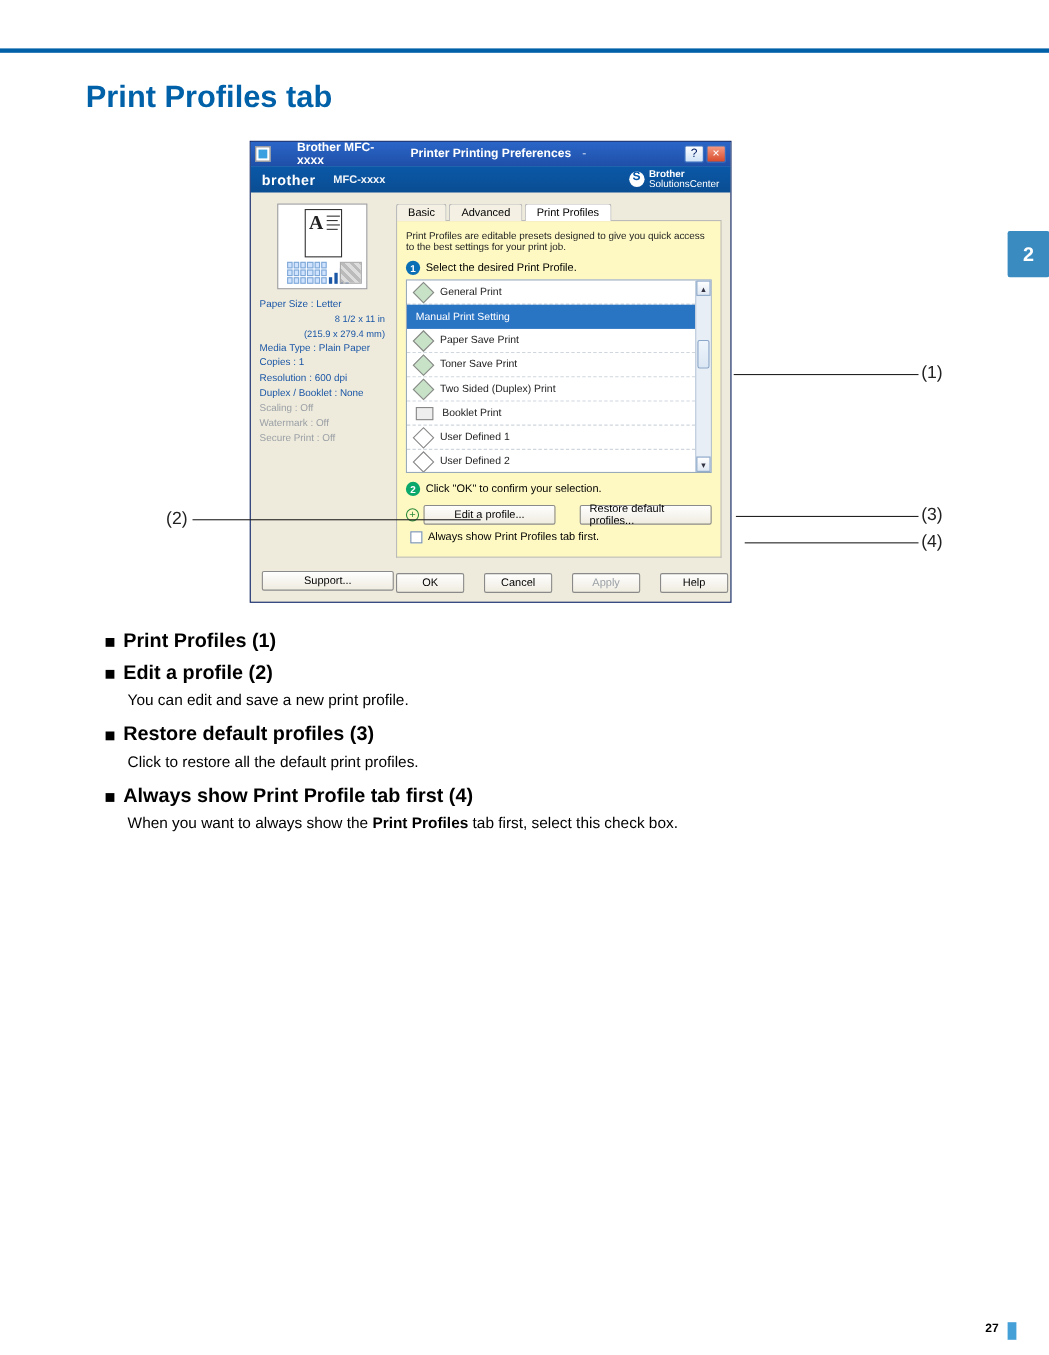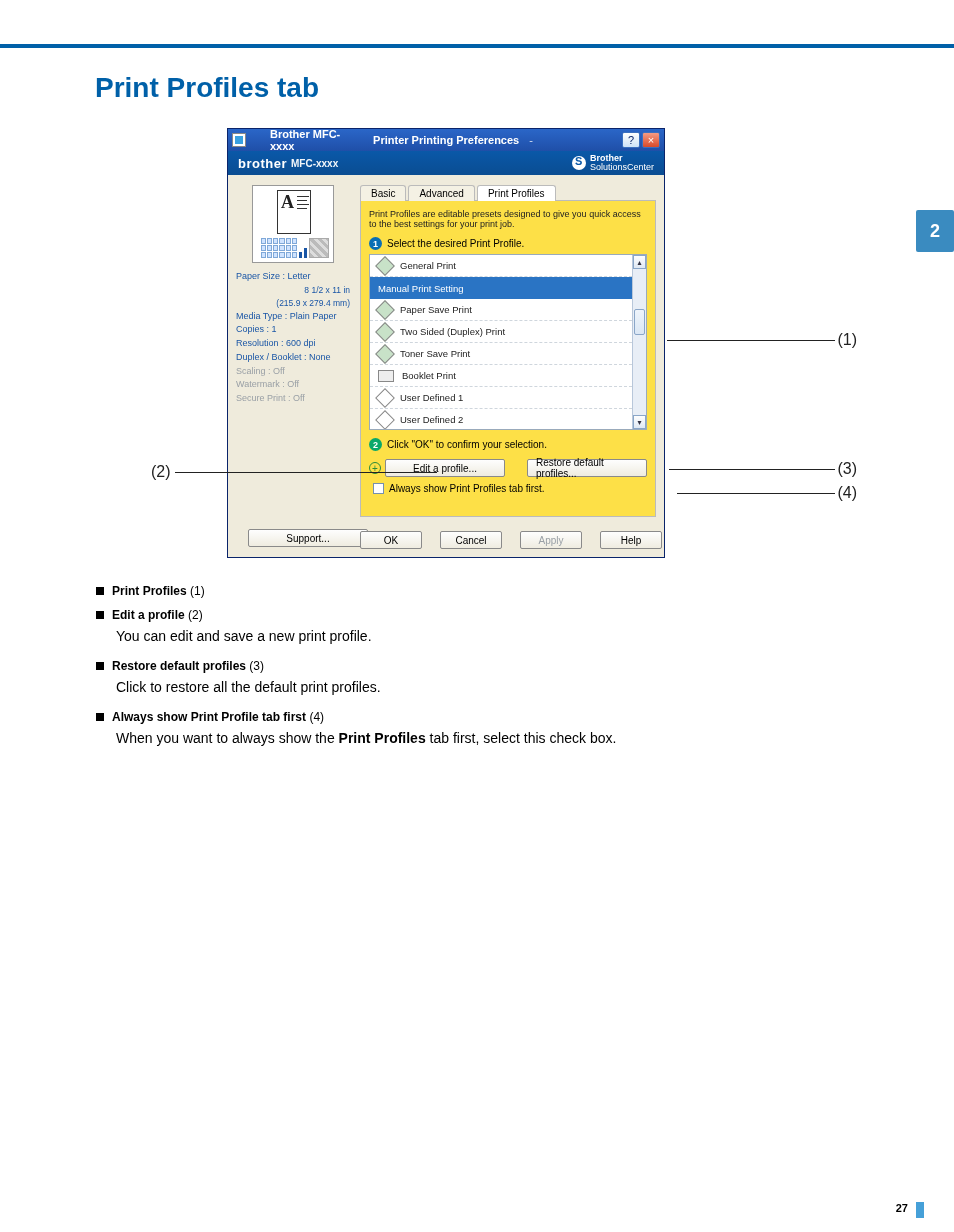"Print Profiles tab" h1 { margin-left: 17px -> none }
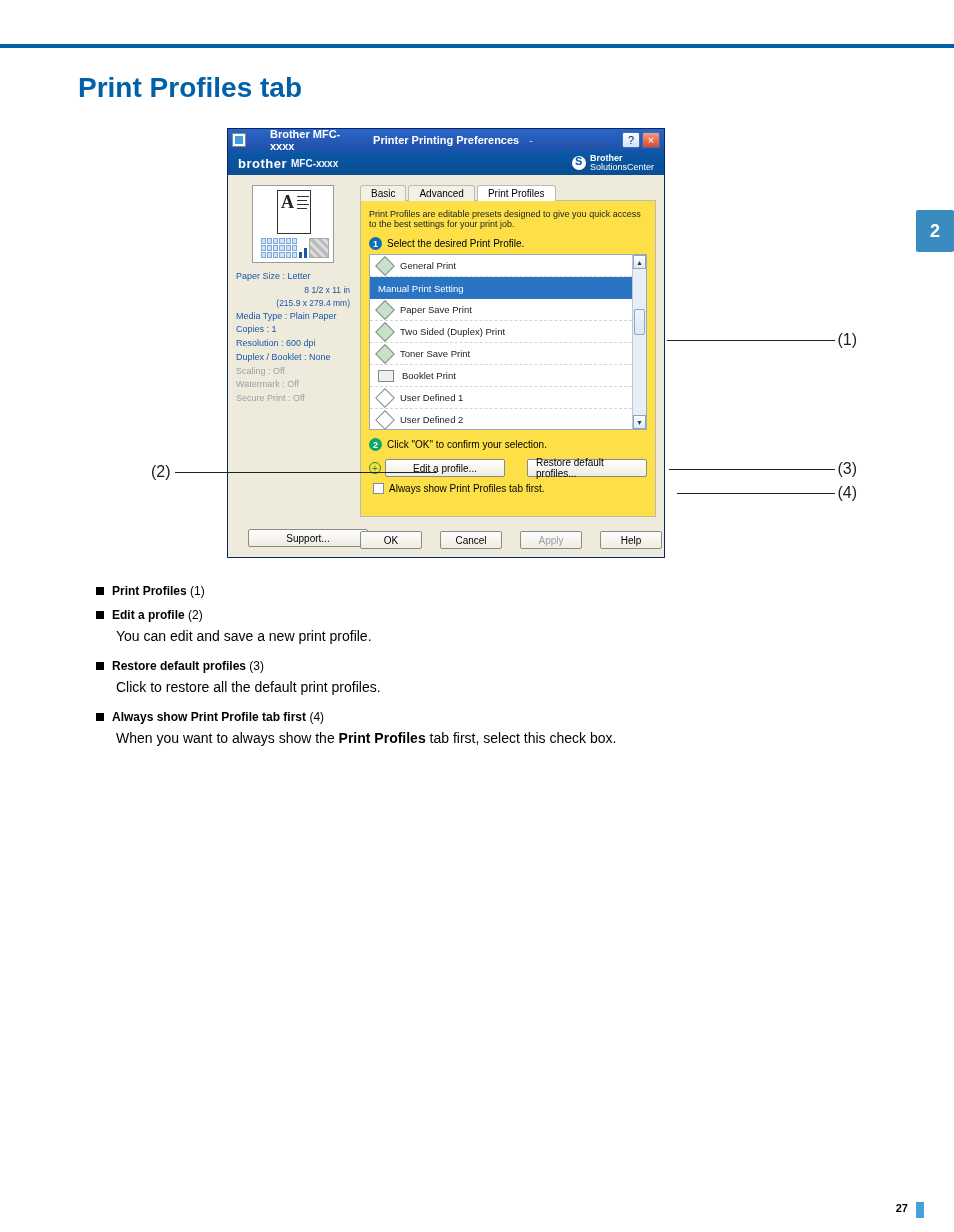"MFC-xxxx" .brandbar .model { margin-left: 4px -> 16px }
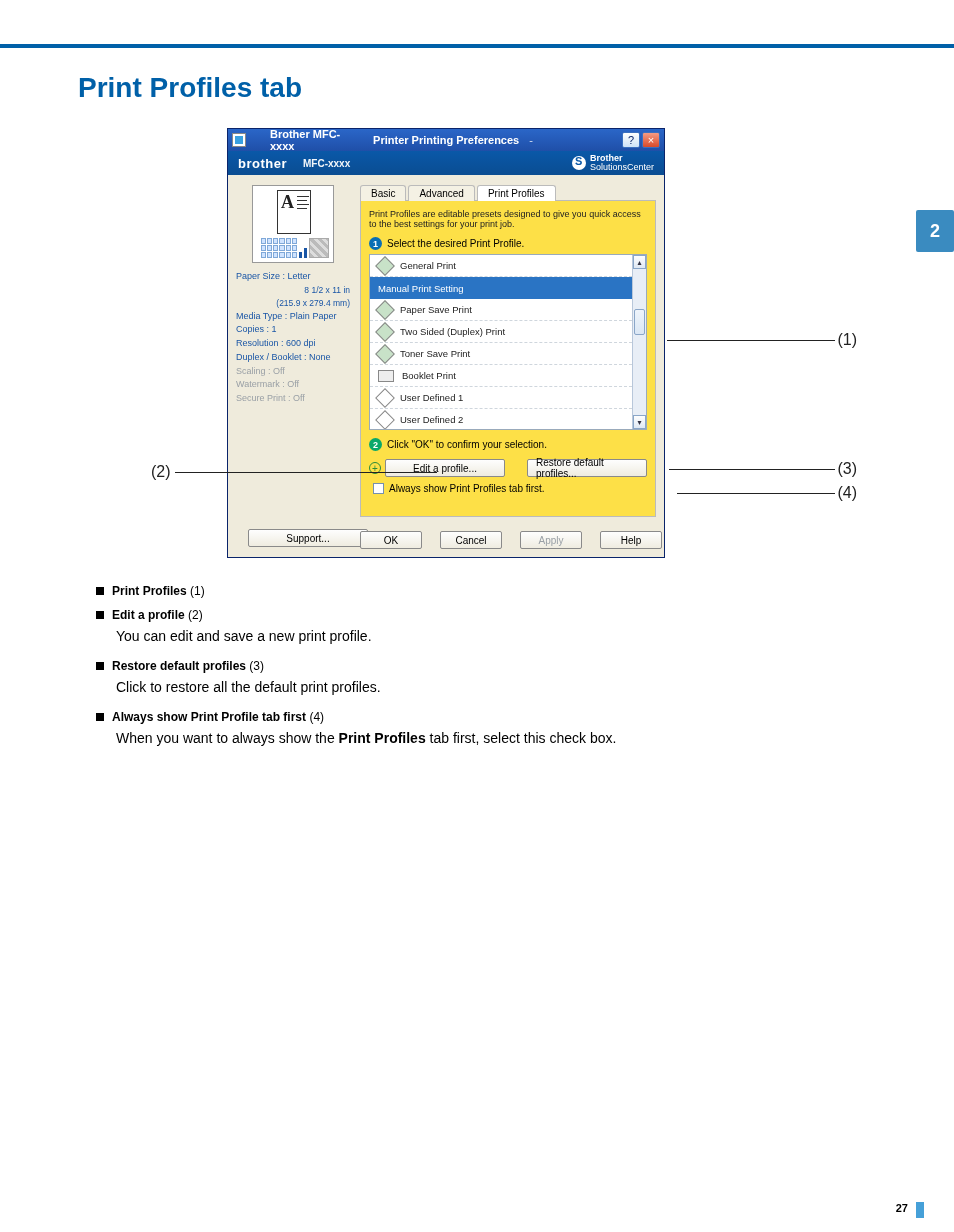"Print Profiles are editable presets" .tabpanel { background: #fde047 -> #fef9c3; padding: 8px 8px 22px 8px -> 8px 8px 12px 8px }
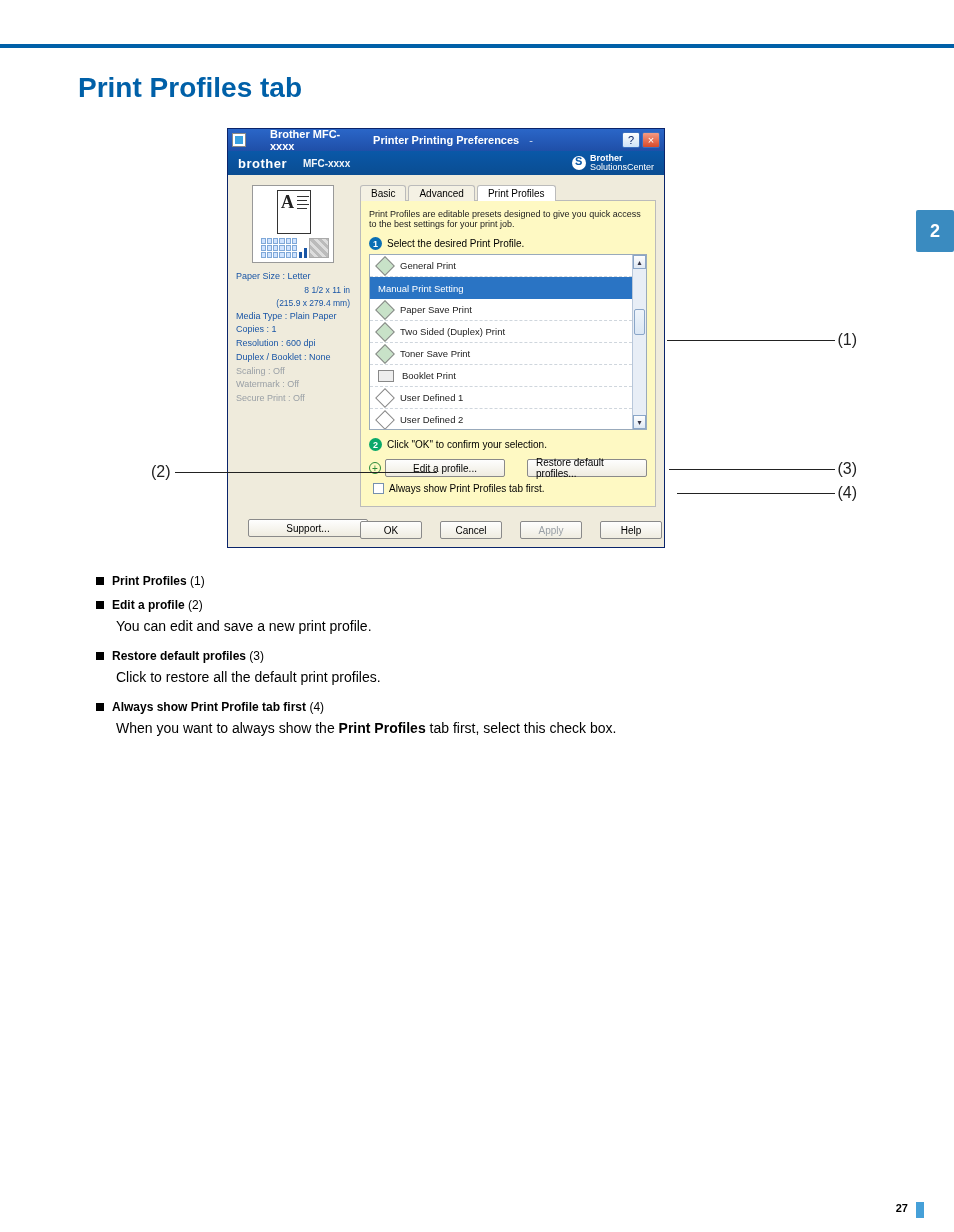"Two Sided (Duplex) Print" div.pitem { order: before "Toner Save Print" -> after "Toner Save Print" }
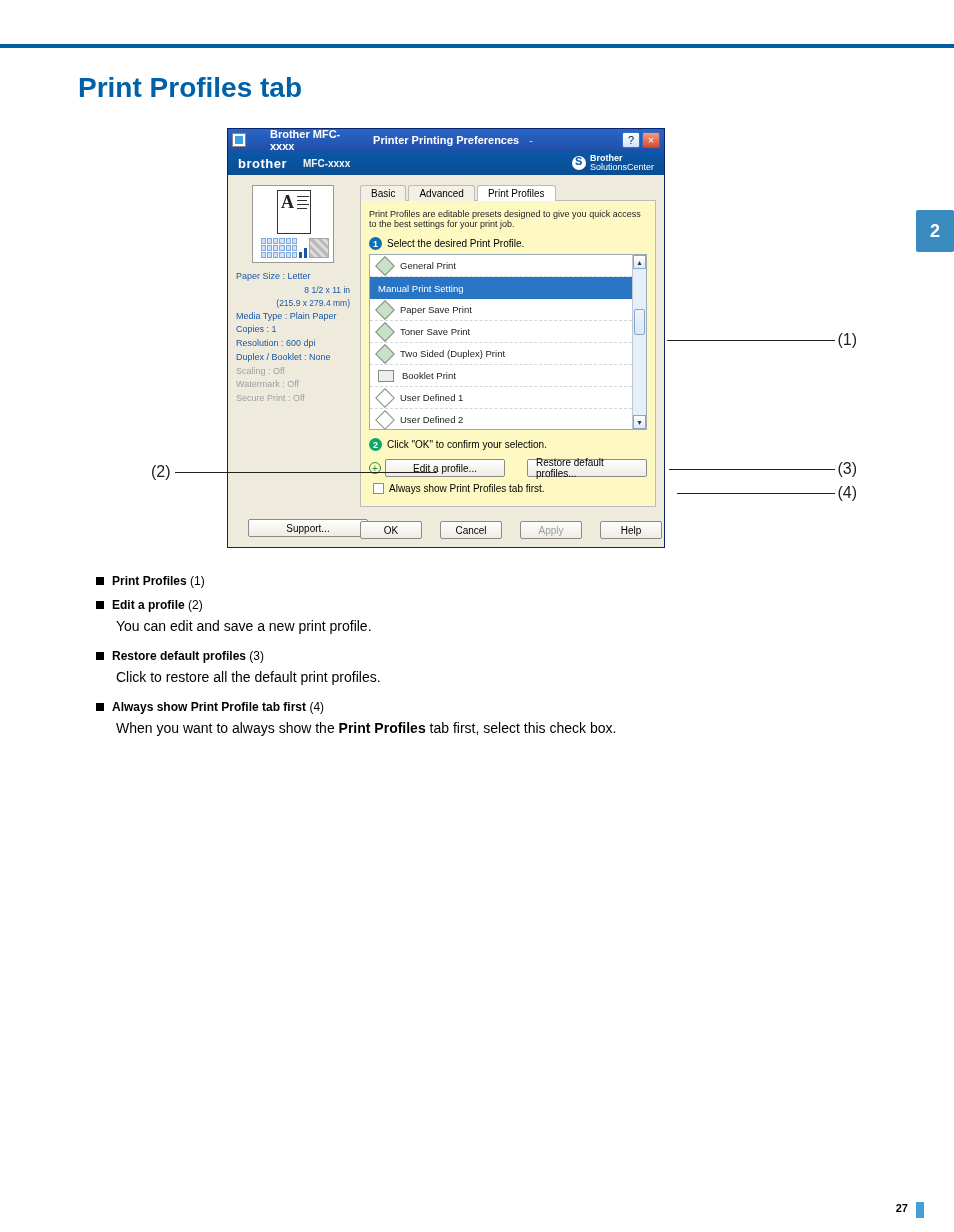"Support..." .support-area { padding: 4px 8px 8px 20px -> 4px 8px 8px 10px }
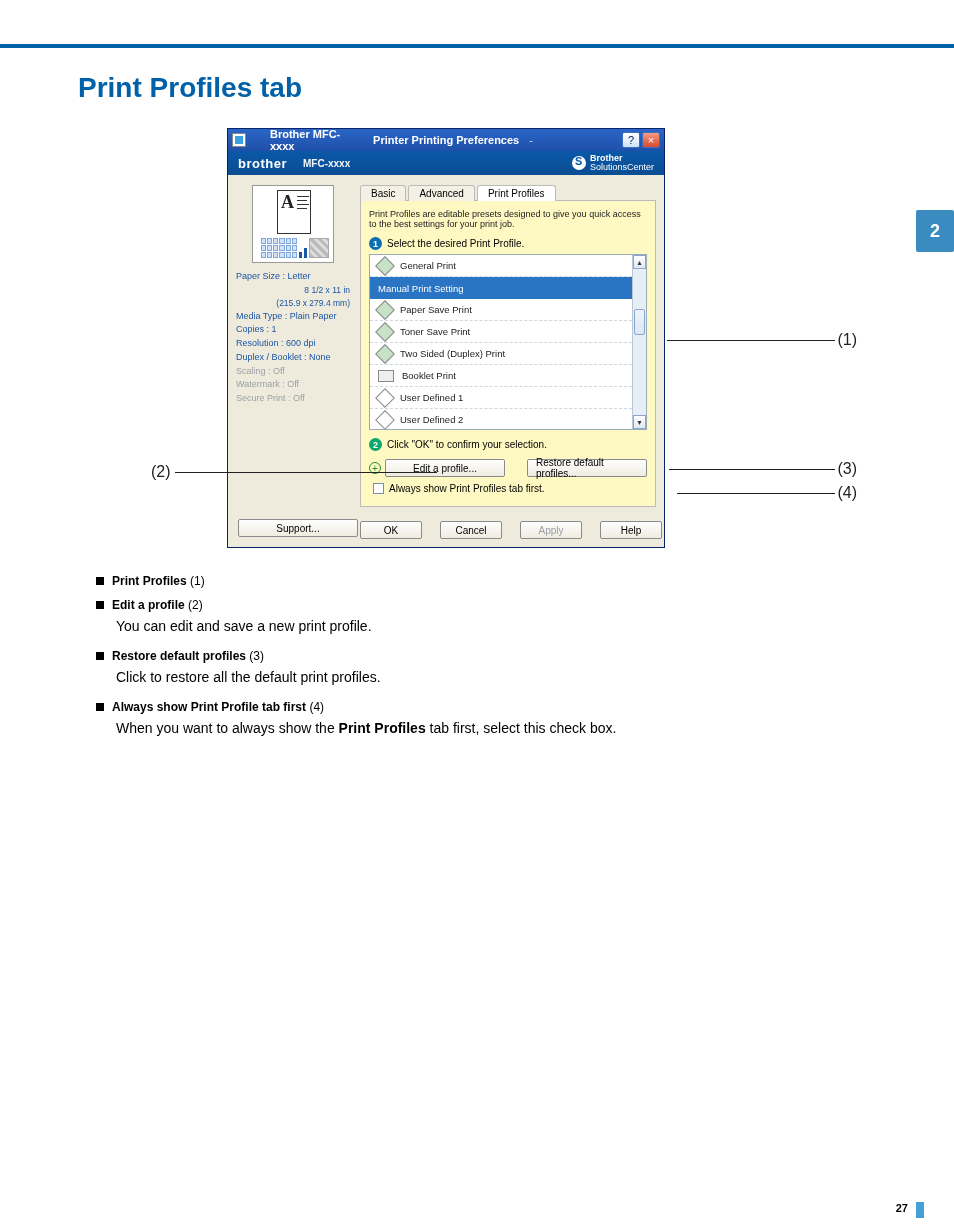"Print Profiles (1)" .bullet-row { font-size: 12px -> 18px; font-weight: none -> bold }
